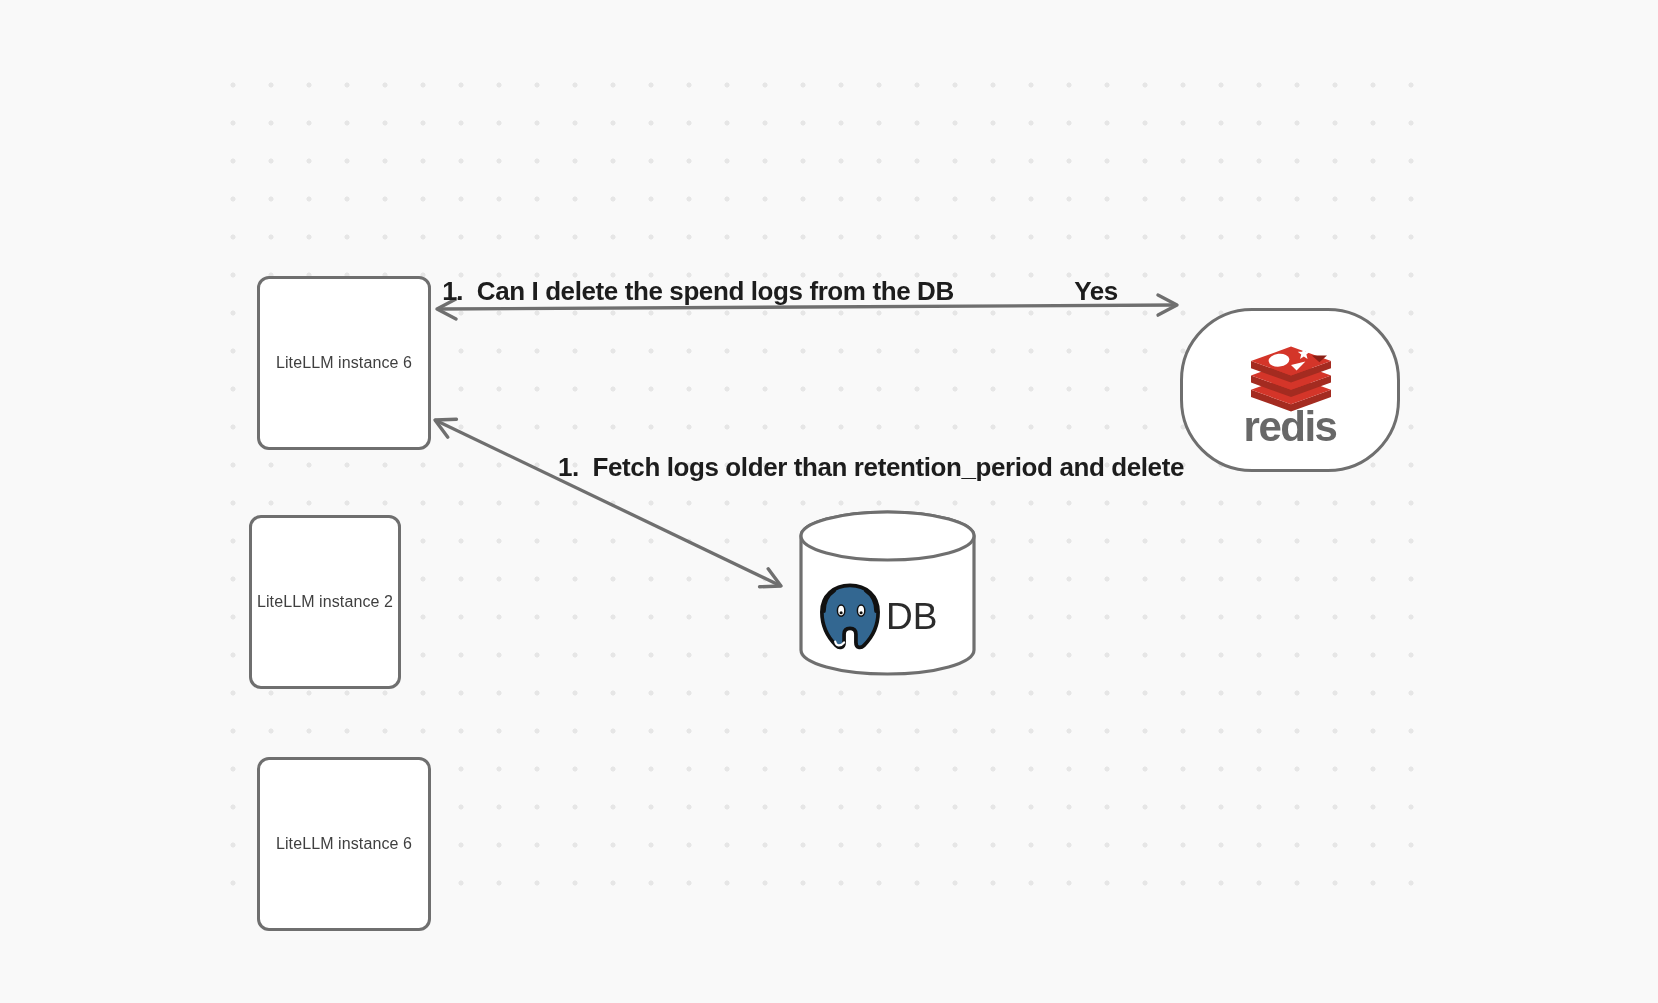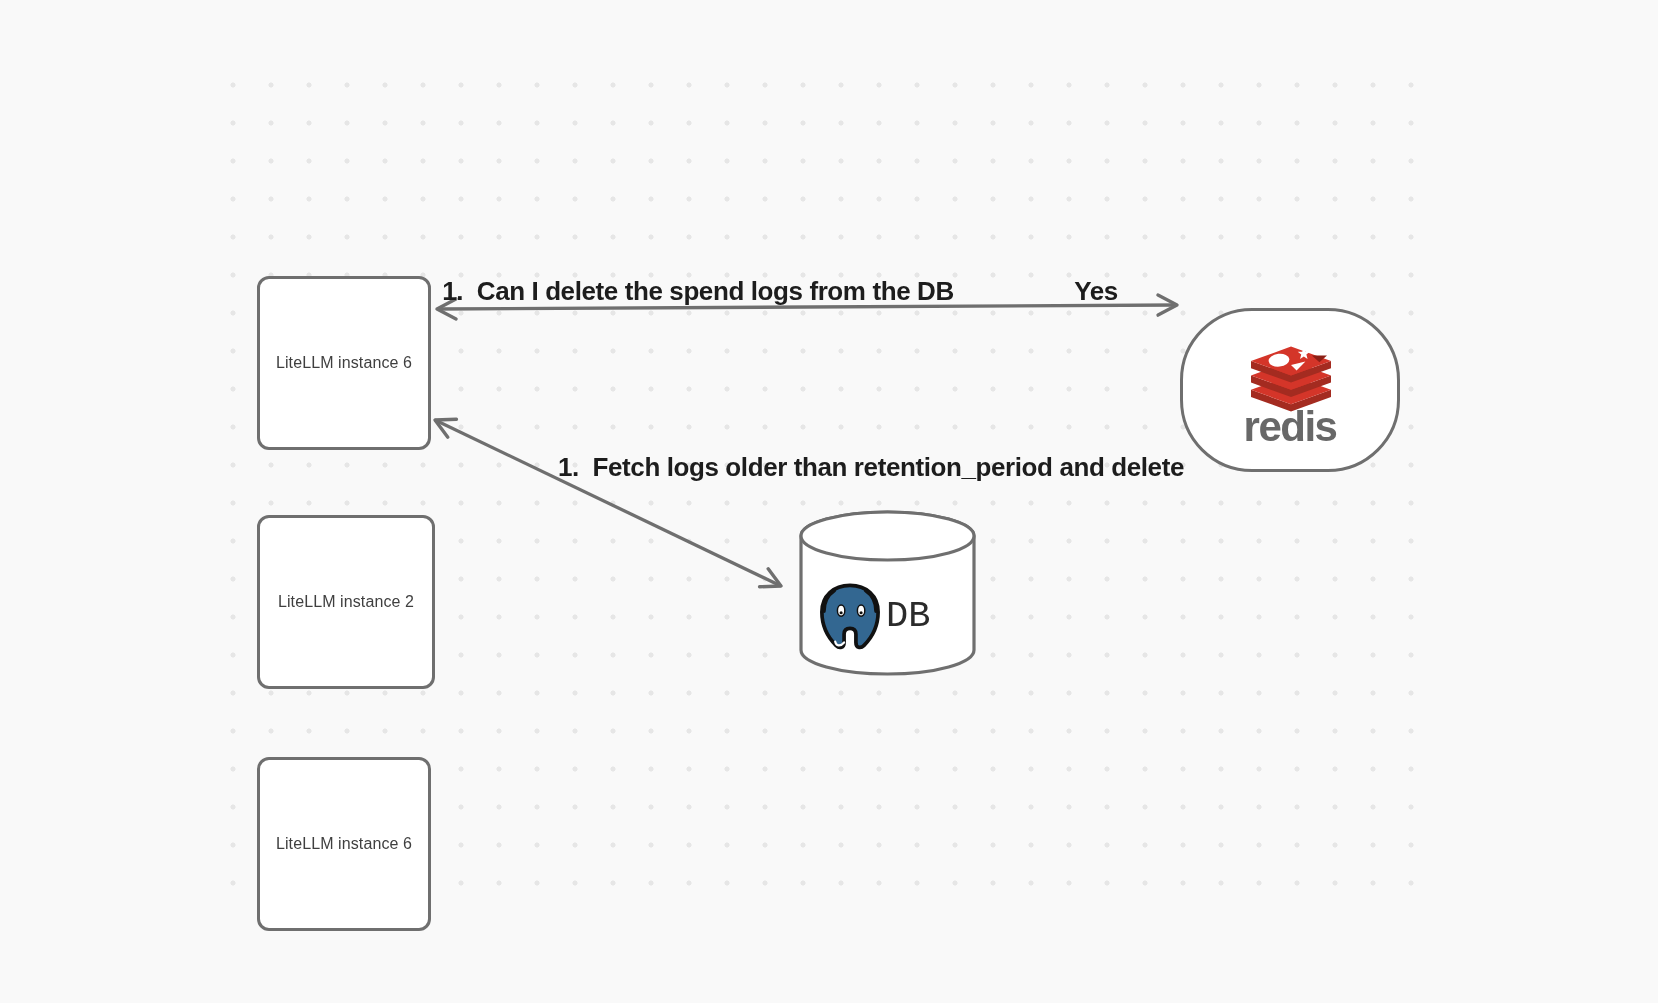"LiteLLM instance 2" .box2 { left: 257px -> 249px; width: 178px -> 152px }
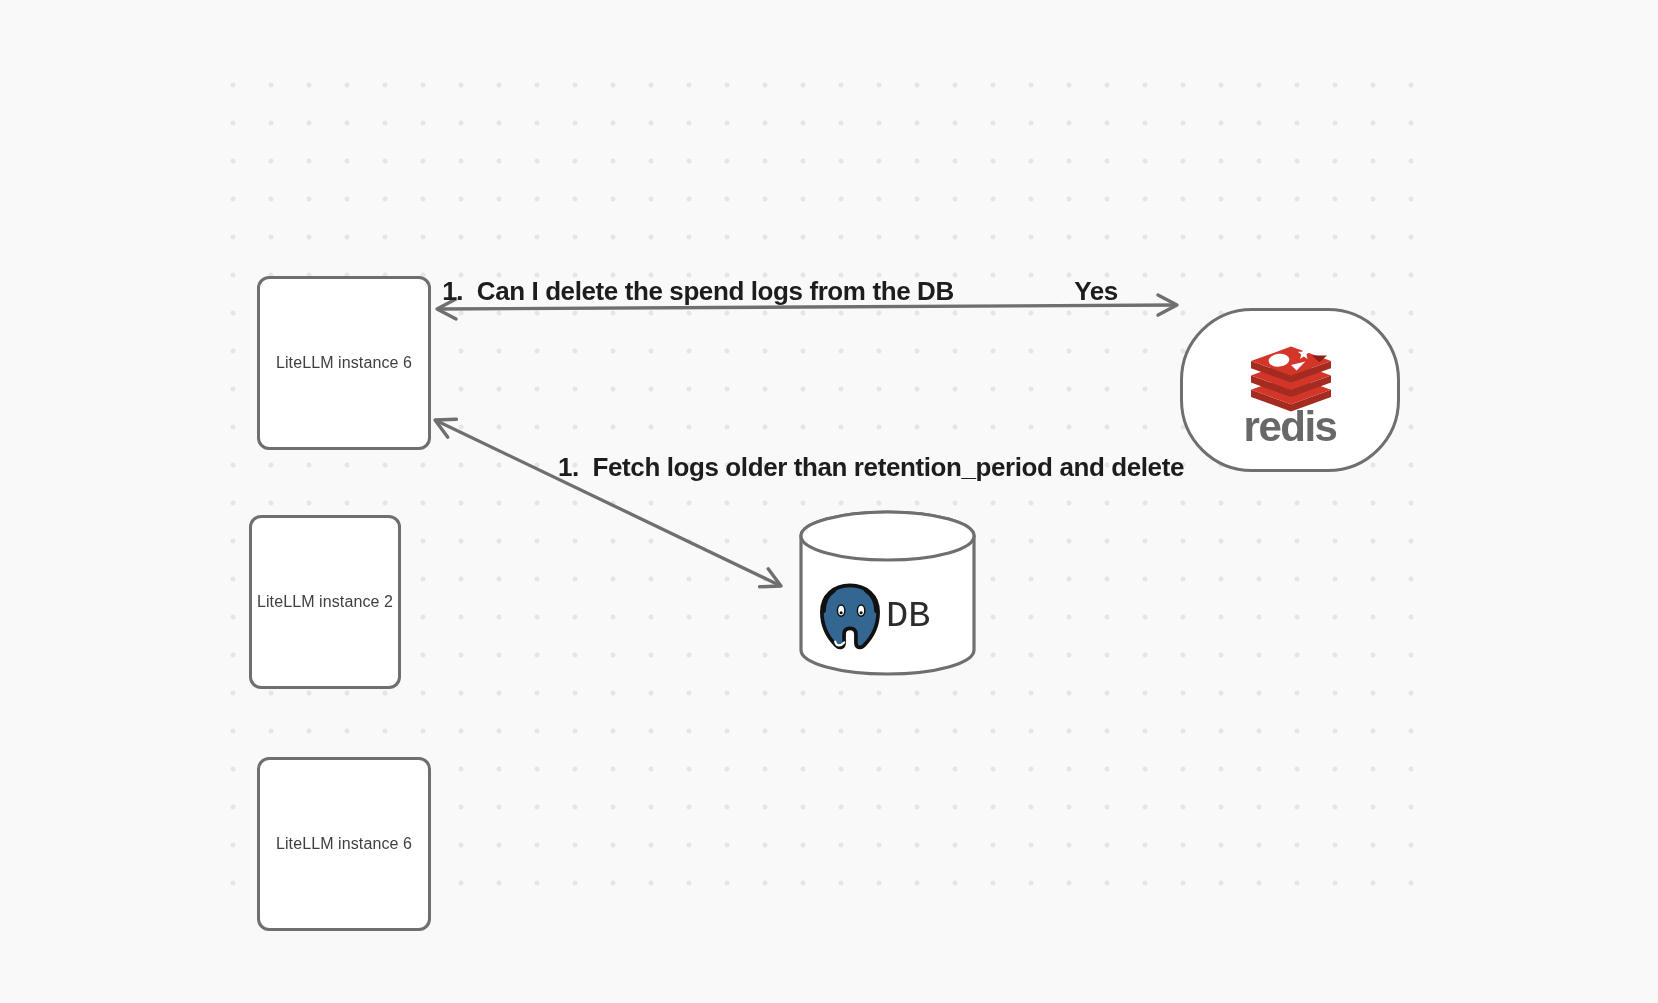"DB" .db-text { font-family: Liberation Mono, monospace -> none }
